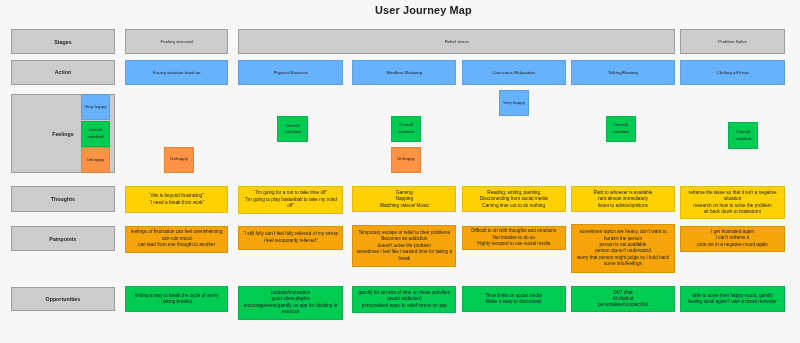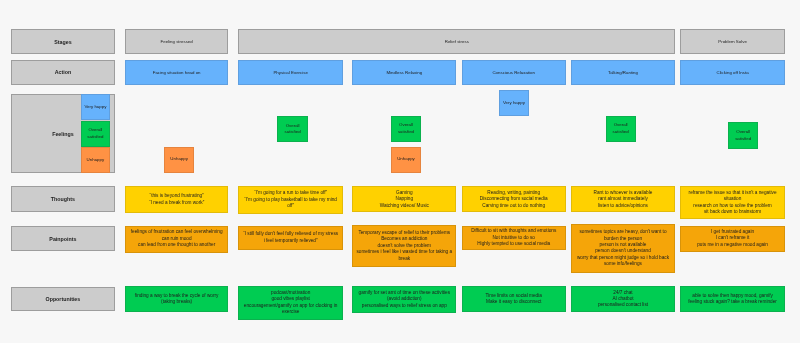"User Journey Map" div.title { html: none -> <div>User Journey Map</div> }
